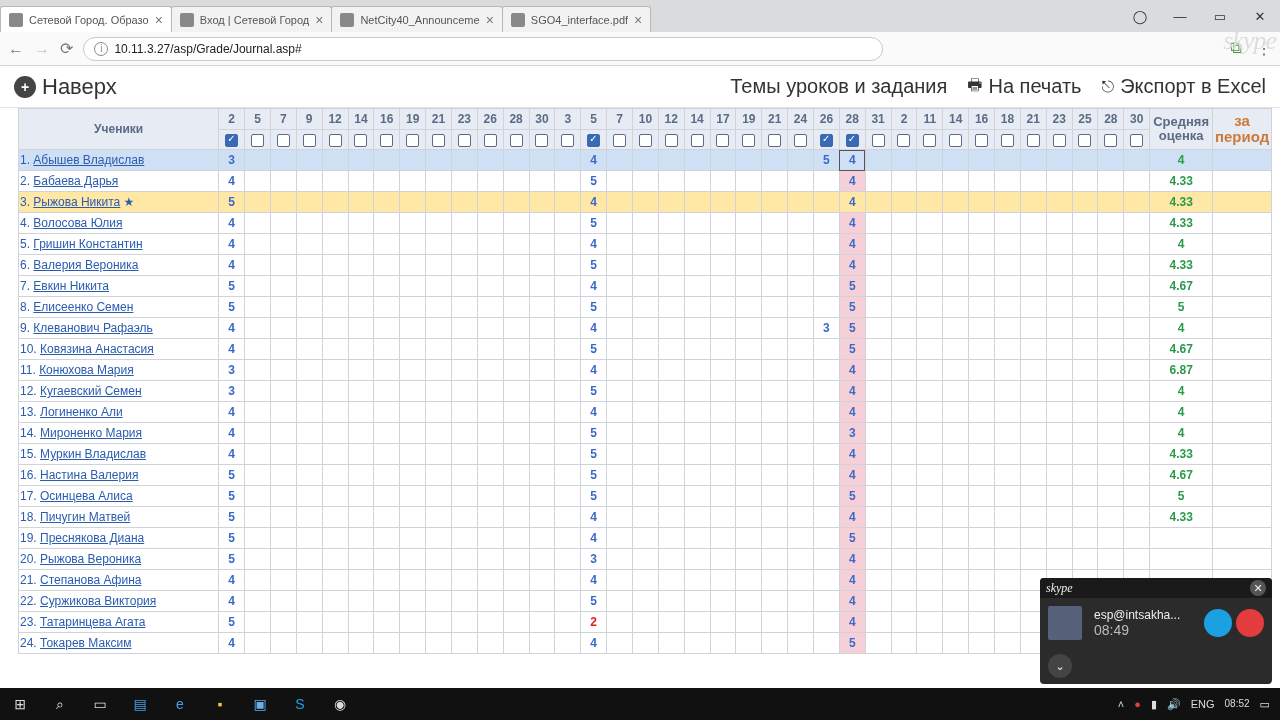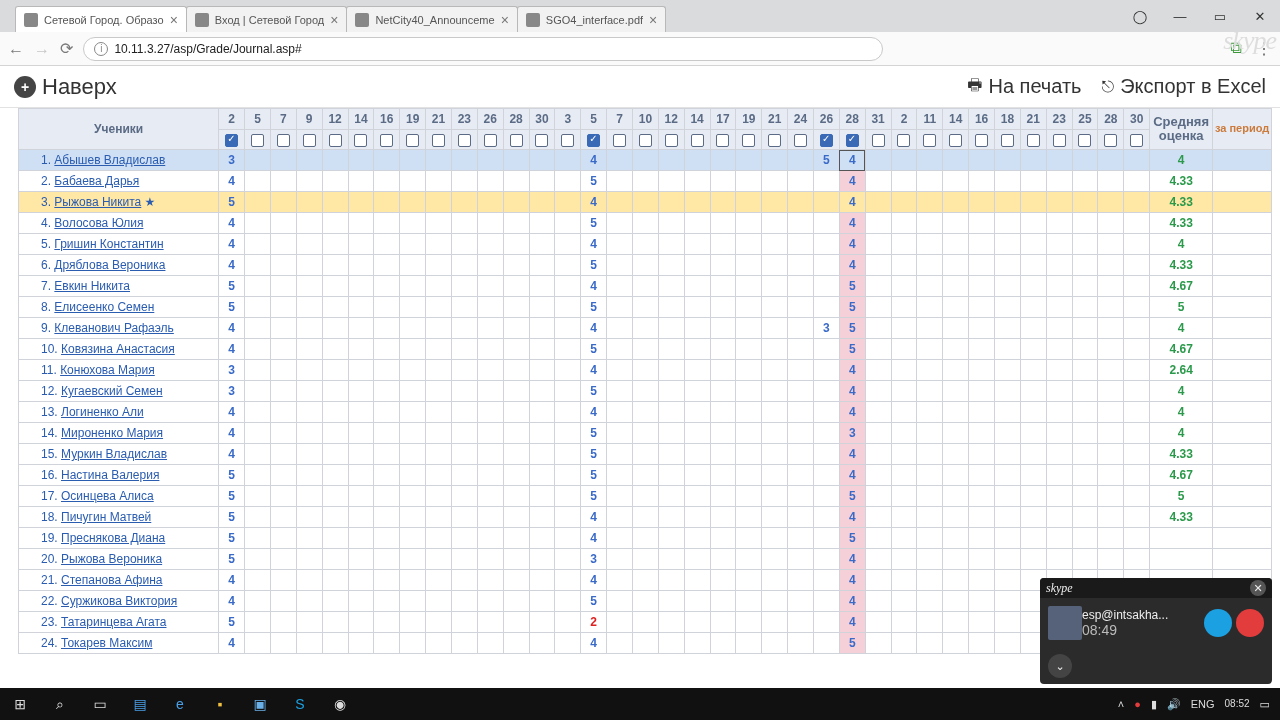"Сетевой Город. Образо" .tabbar { padding-left: 15px -> 0 }
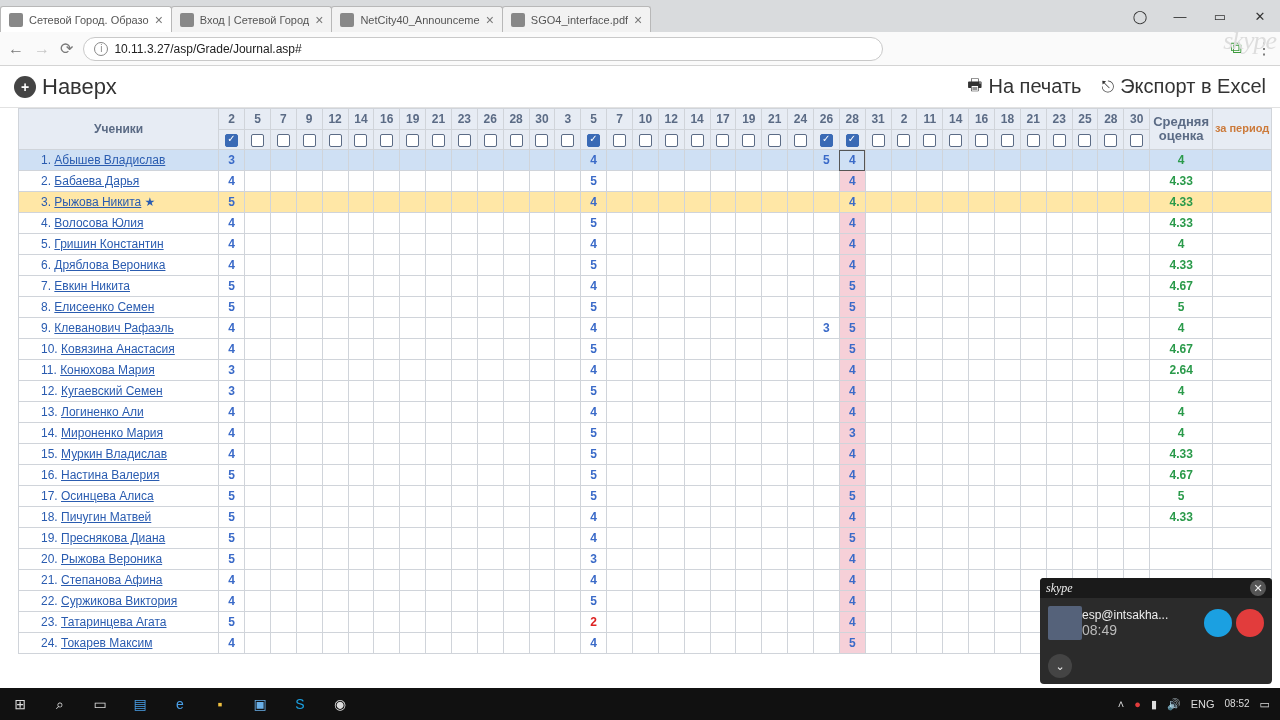"Темы уроков и задания" div.act { html: none -> <div> <span>Темы уроков и задания</span> </div> }
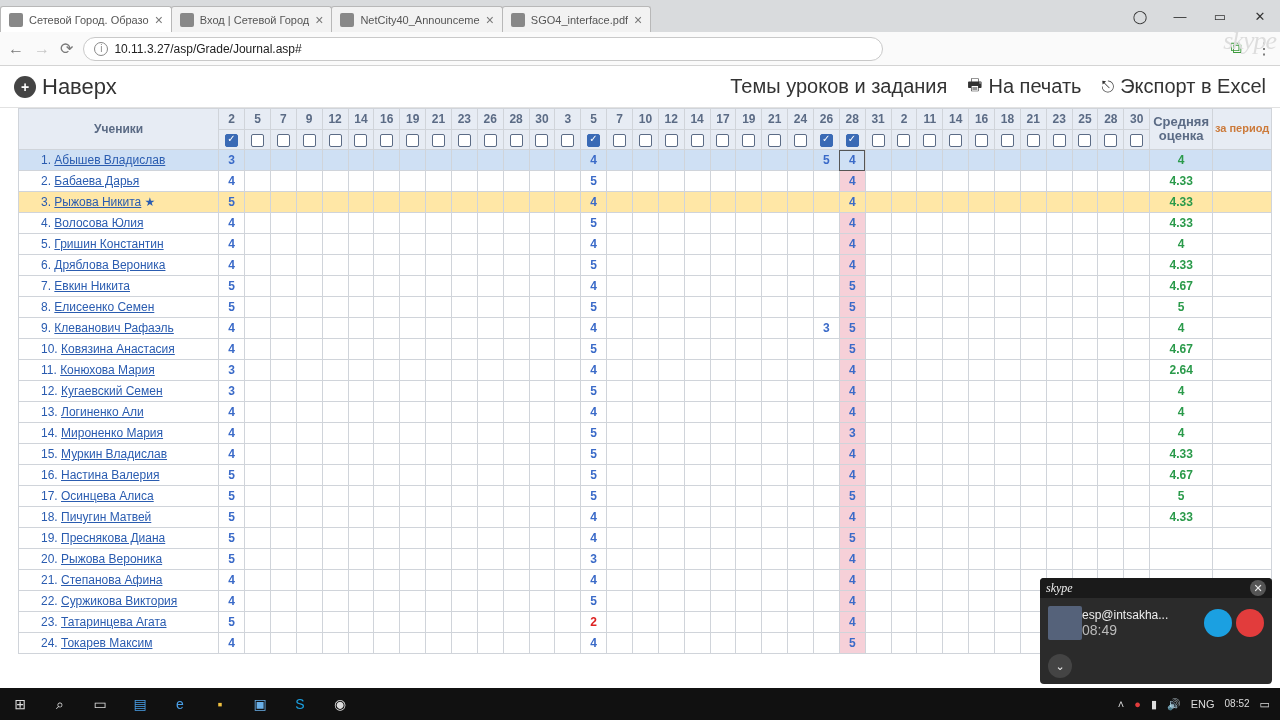"за период" th.per { font-size: 11px -> 15px }
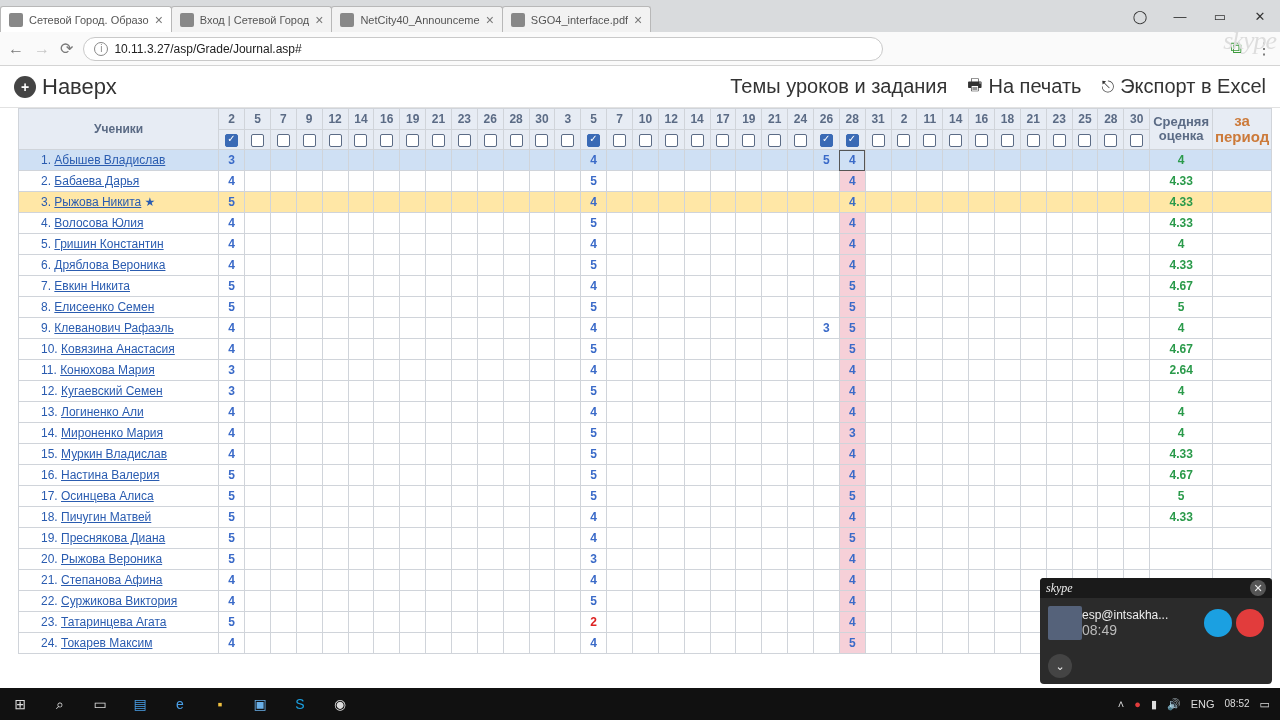"1. Абышев Владислав" td.name { padding-left: 22px -> 1px }
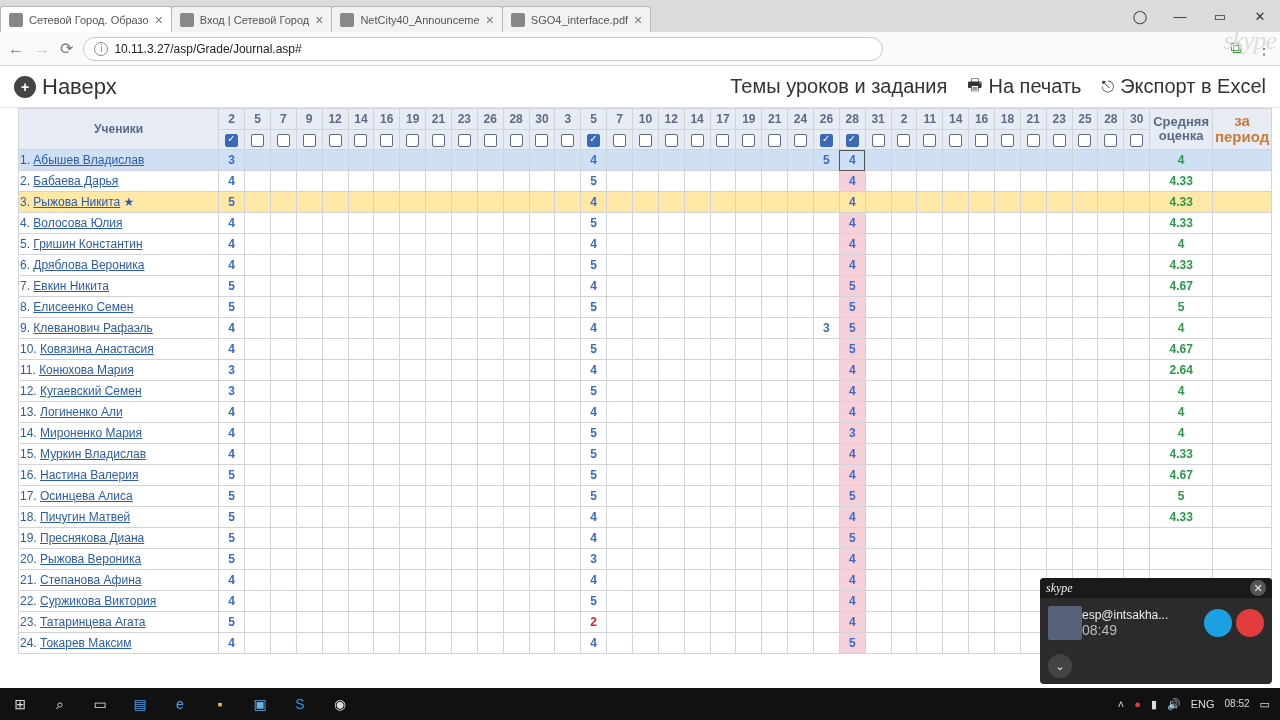"Дряблова Вероника" a { text: Дряблова -> Валерия }
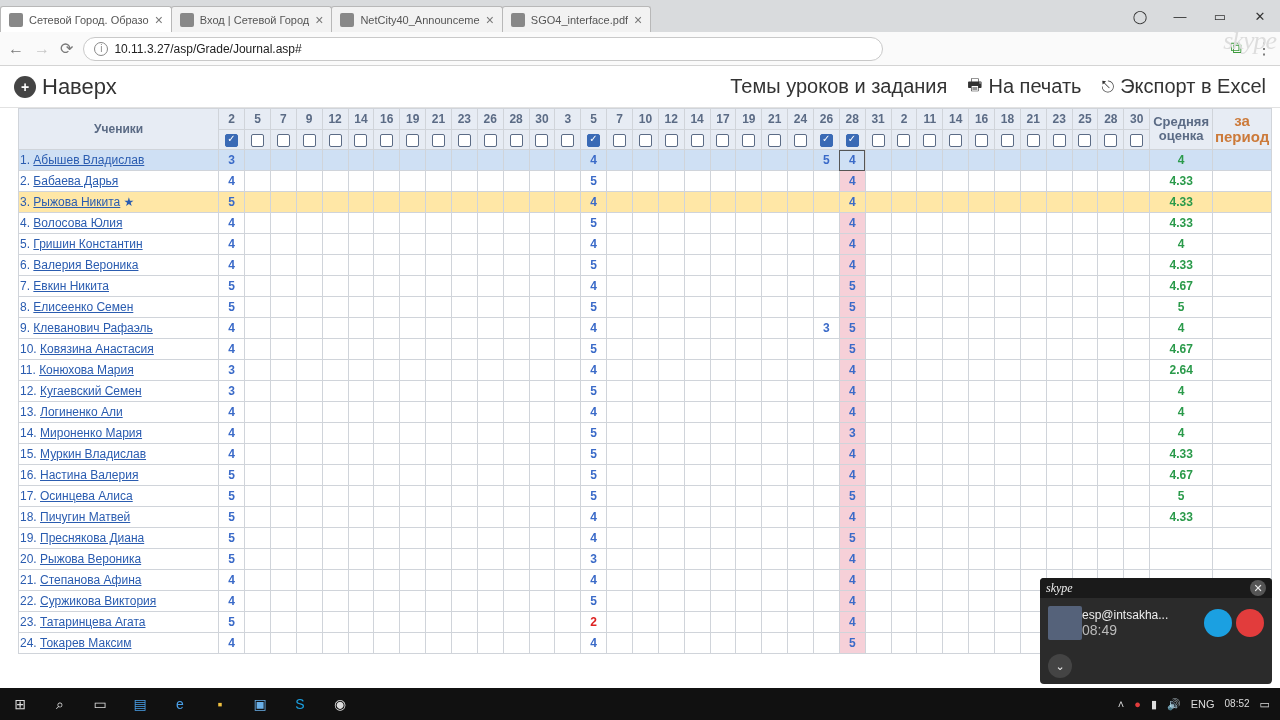"2.64" td.avgc { text: 2.64 -> 6.87 }
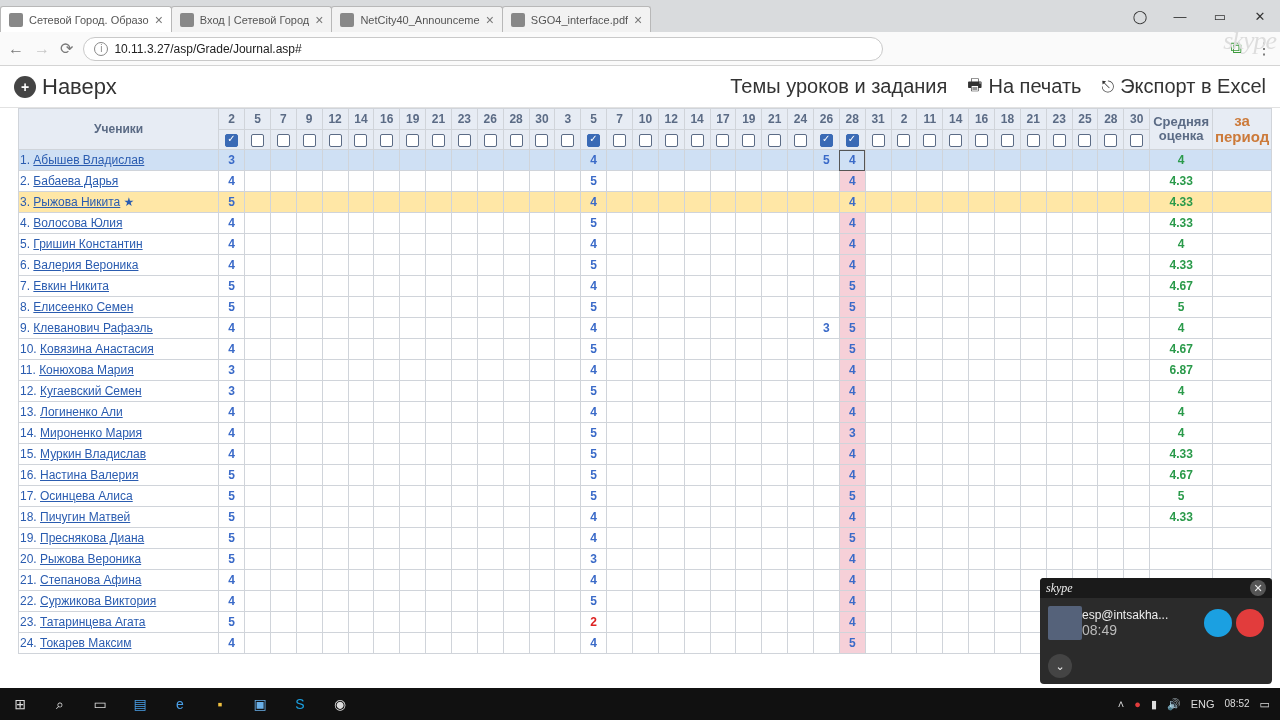"esp@intsakha..." .skype .body { gap: 0 -> 12px }
